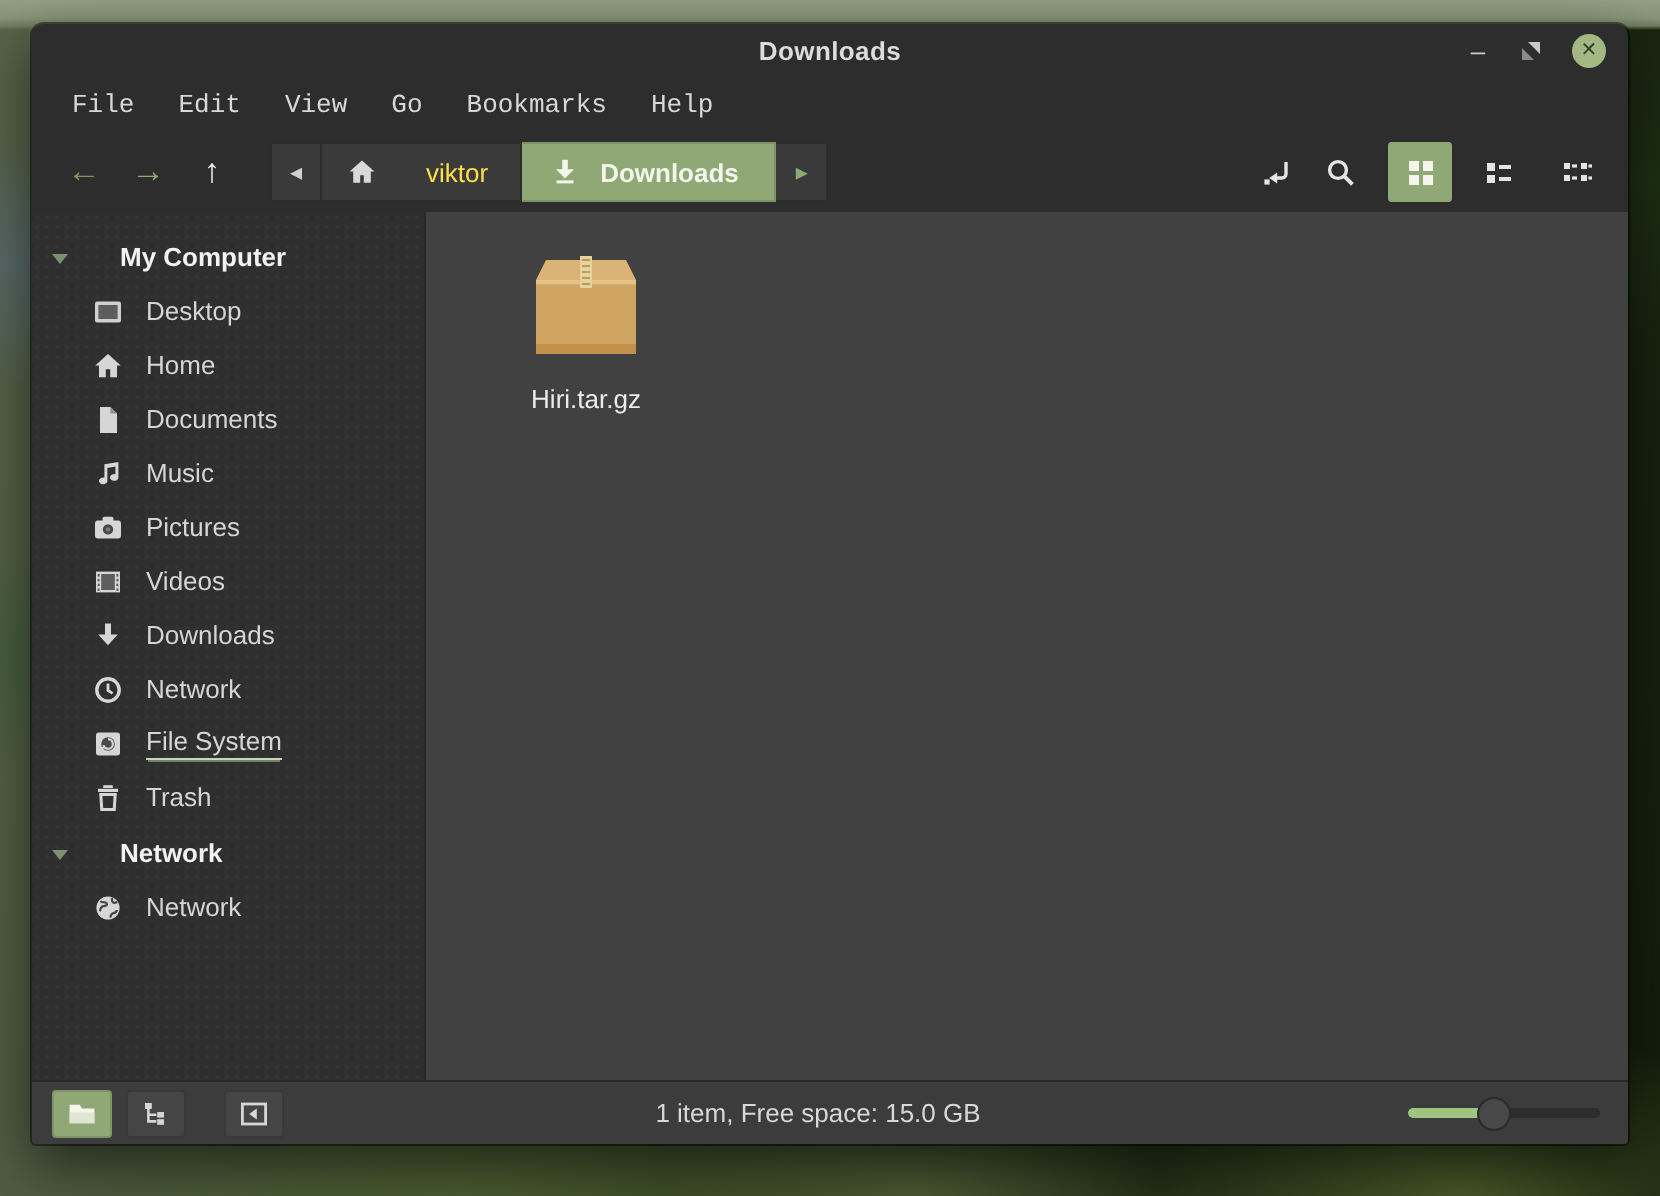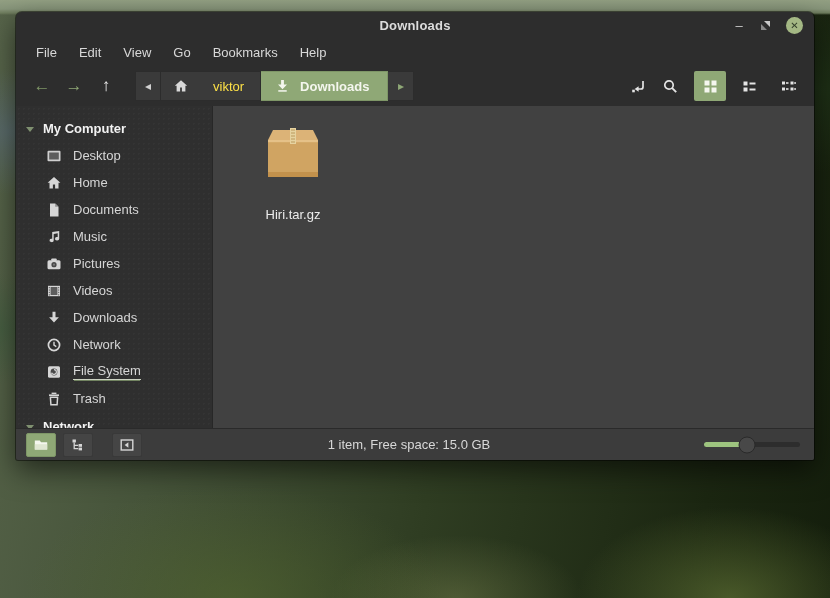"Downloads" .window { height: 448px -> 560px }
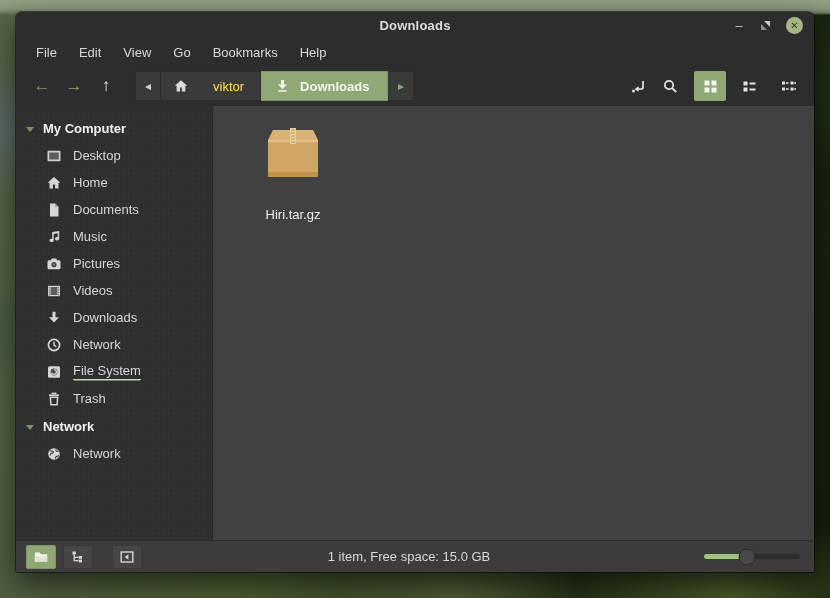"File" .menubar { font-family: none -> Liberation Mono, monospace }
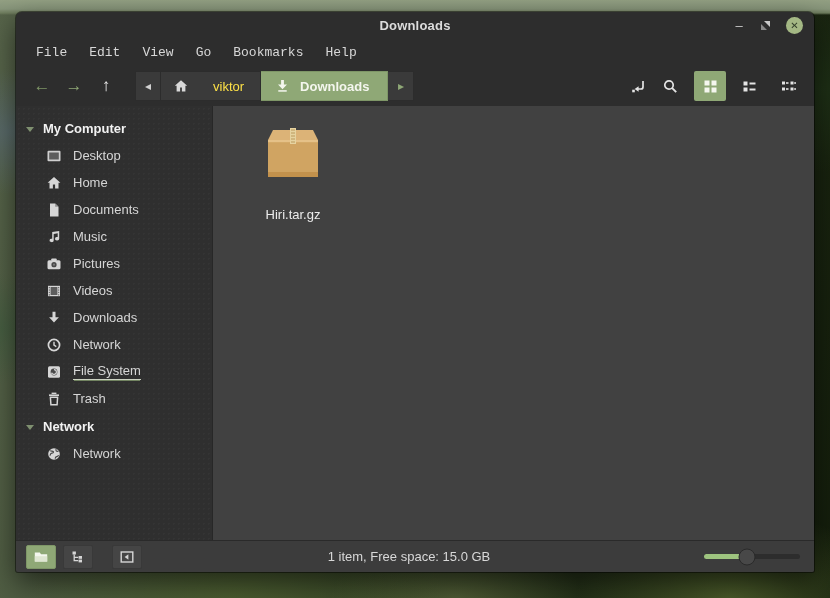"My Computer" .side-header { gap: 9px -> 26px }
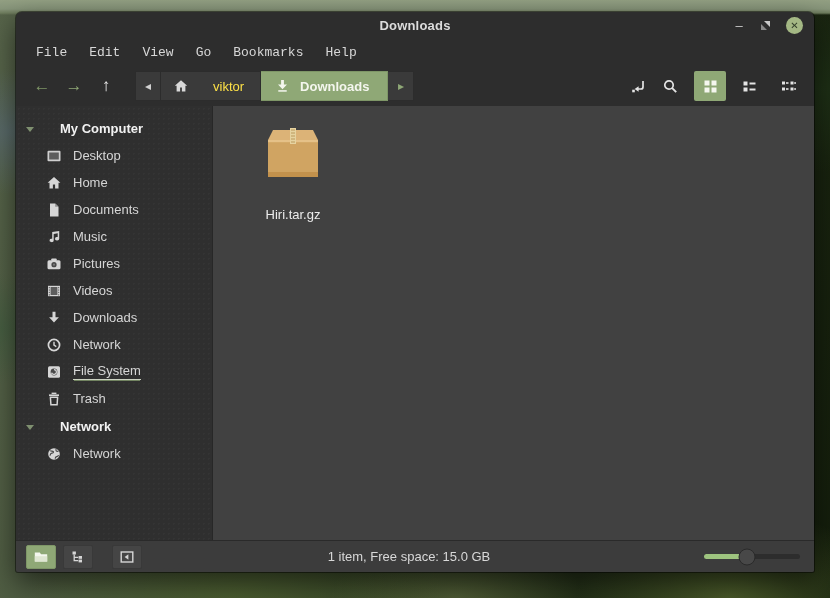"Hiri.tar.gz" .file-name { margin-top: 15px -> none }
